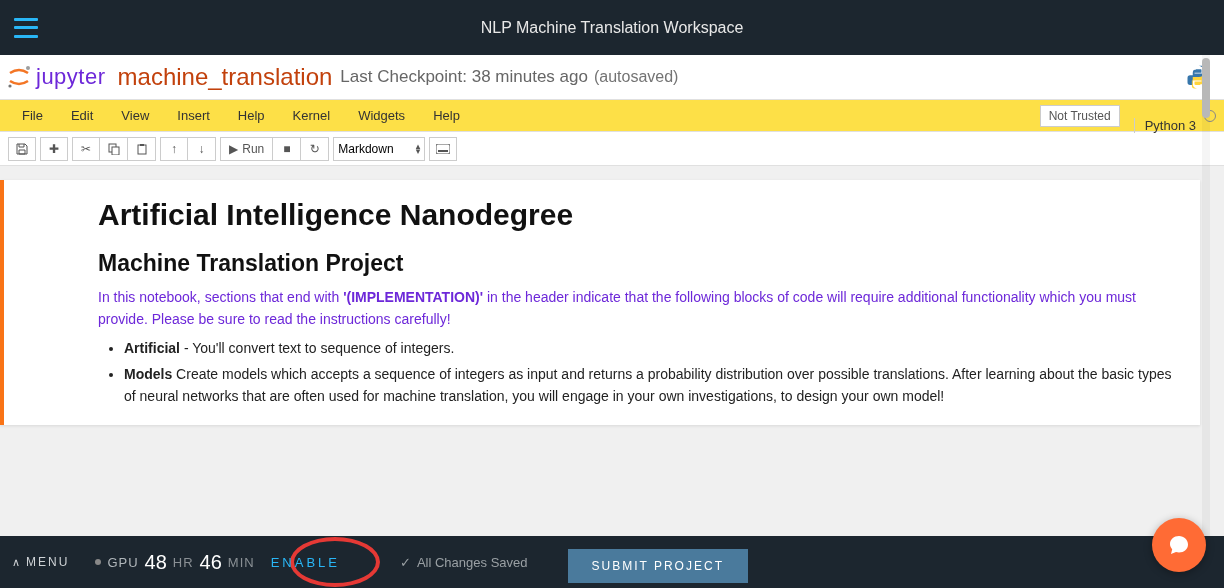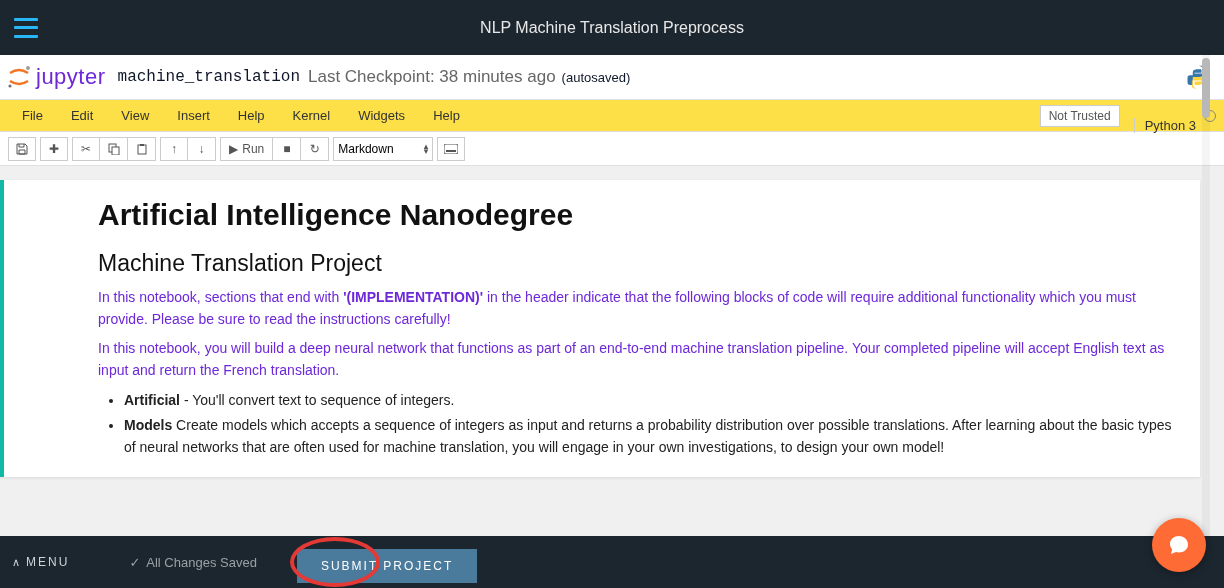"NLP Machine Translation Preprocess" div.topbar-title { text: Preprocess -> Workspace }
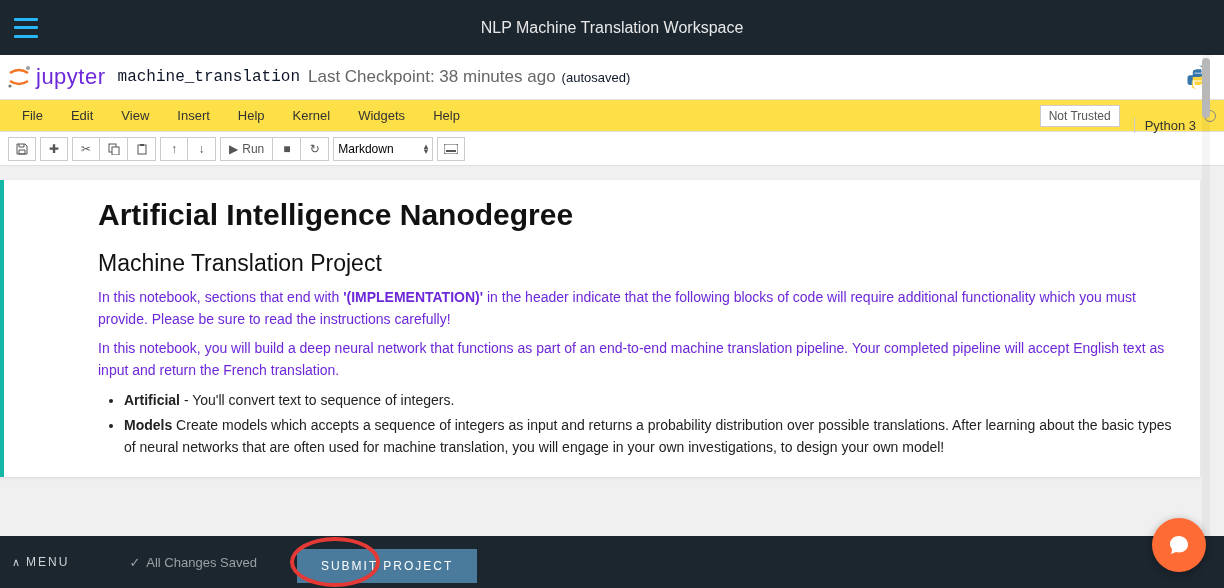"machine_translation" .nb-name { color: #0f172a -> #c2410c; font-family: Liberation Mono, monospace -> none; font-size: 16px -> 24px }
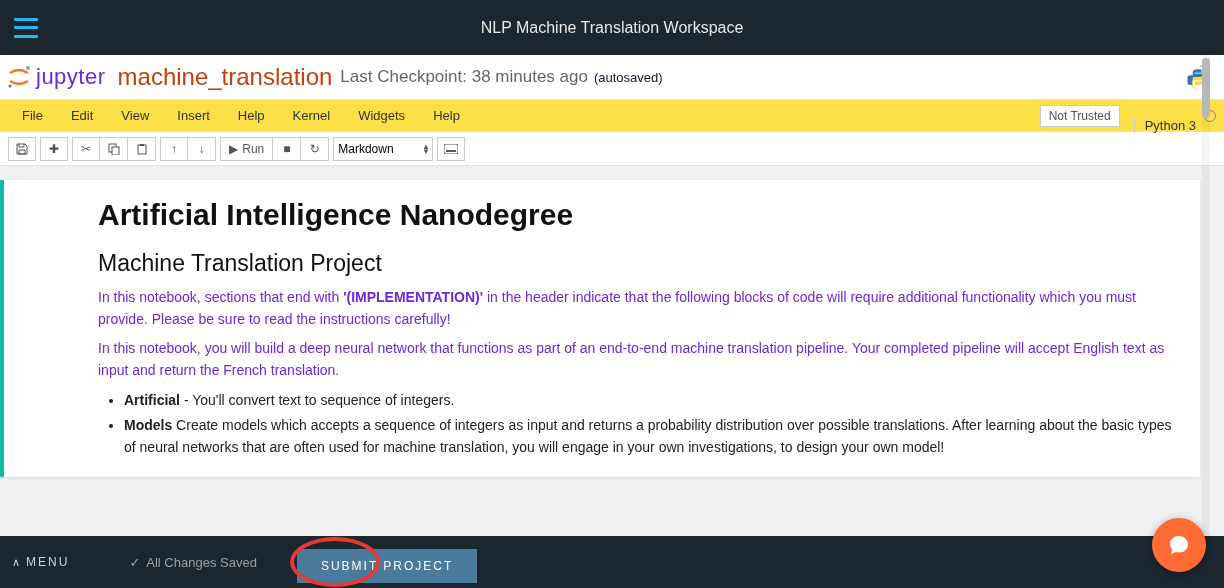"(autosaved)" .autosaved { color: #0f172a -> #737373; font-size: 13px -> 16px }
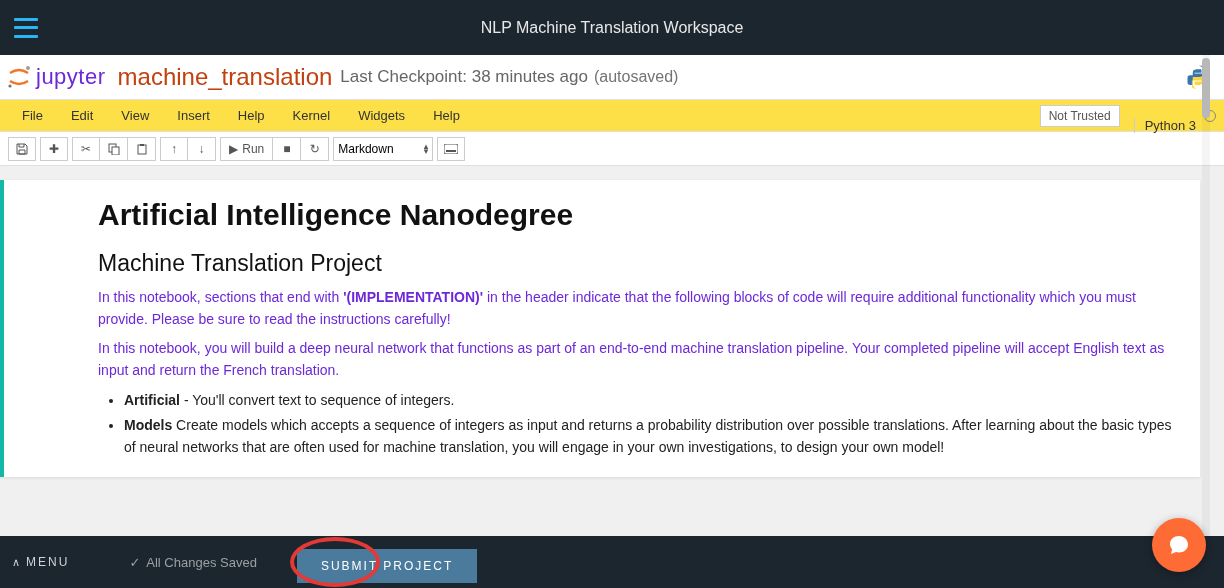"Markdown" .cell-type { width: 100px -> 92px }
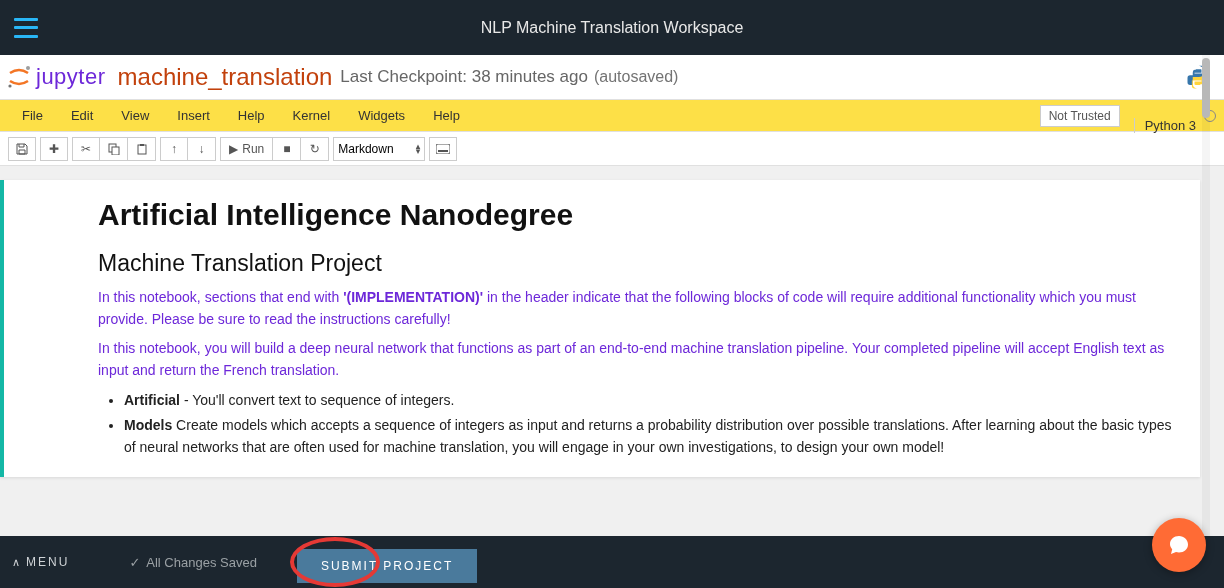"Artificial Intelligence Nanodegree" .cell { border-left: 4px solid #14b8a6 -> 4px solid #f97316 }
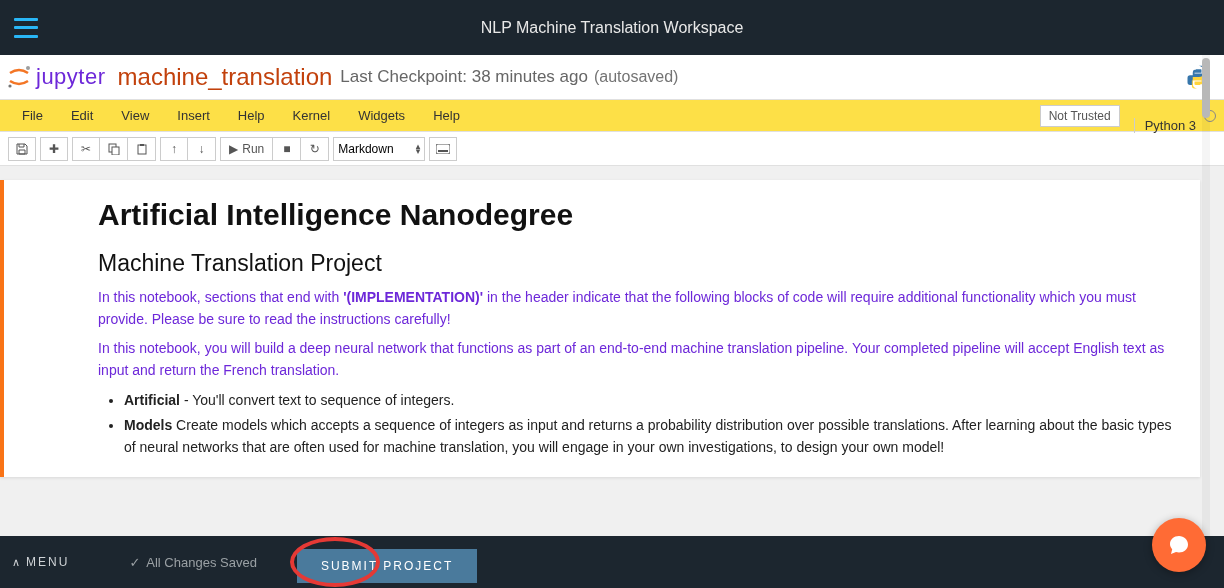"Machine Translation Project" .cell h2 { font-weight: 400 -> 700 }
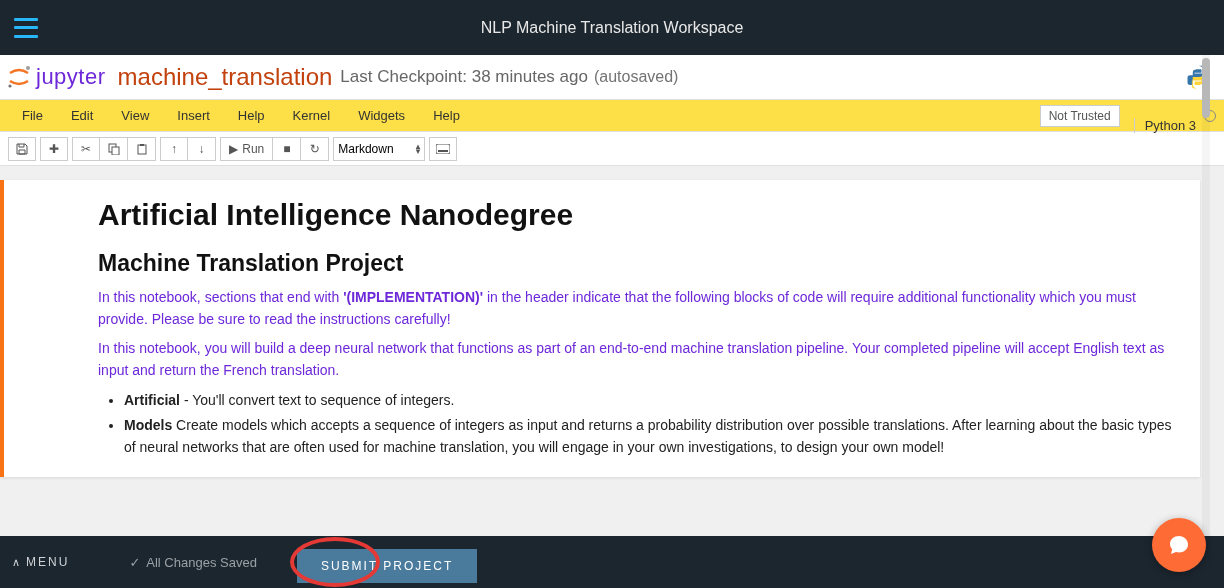"In this notebook, you will" p { html: <p>In this notebook, you will build a deep neural network that functions as part of an end-to-end machine translation pipeline. Your completed pipeline will accept English text as input and return the French translation.</p> -> none }
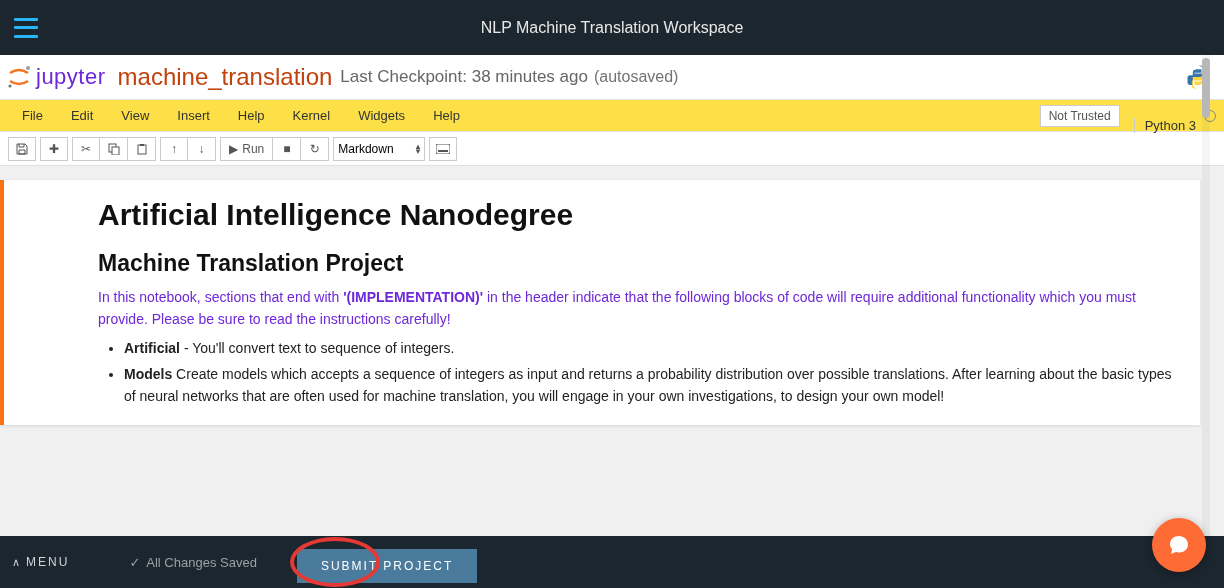"GPU" div.gpu-sec { html: none -> <div> <span></span> <span>GPU</span> <span>48</span> <span>HR</span> <span>46</span> <span>MIN</span> <span>ENABLE</span> </div> }
